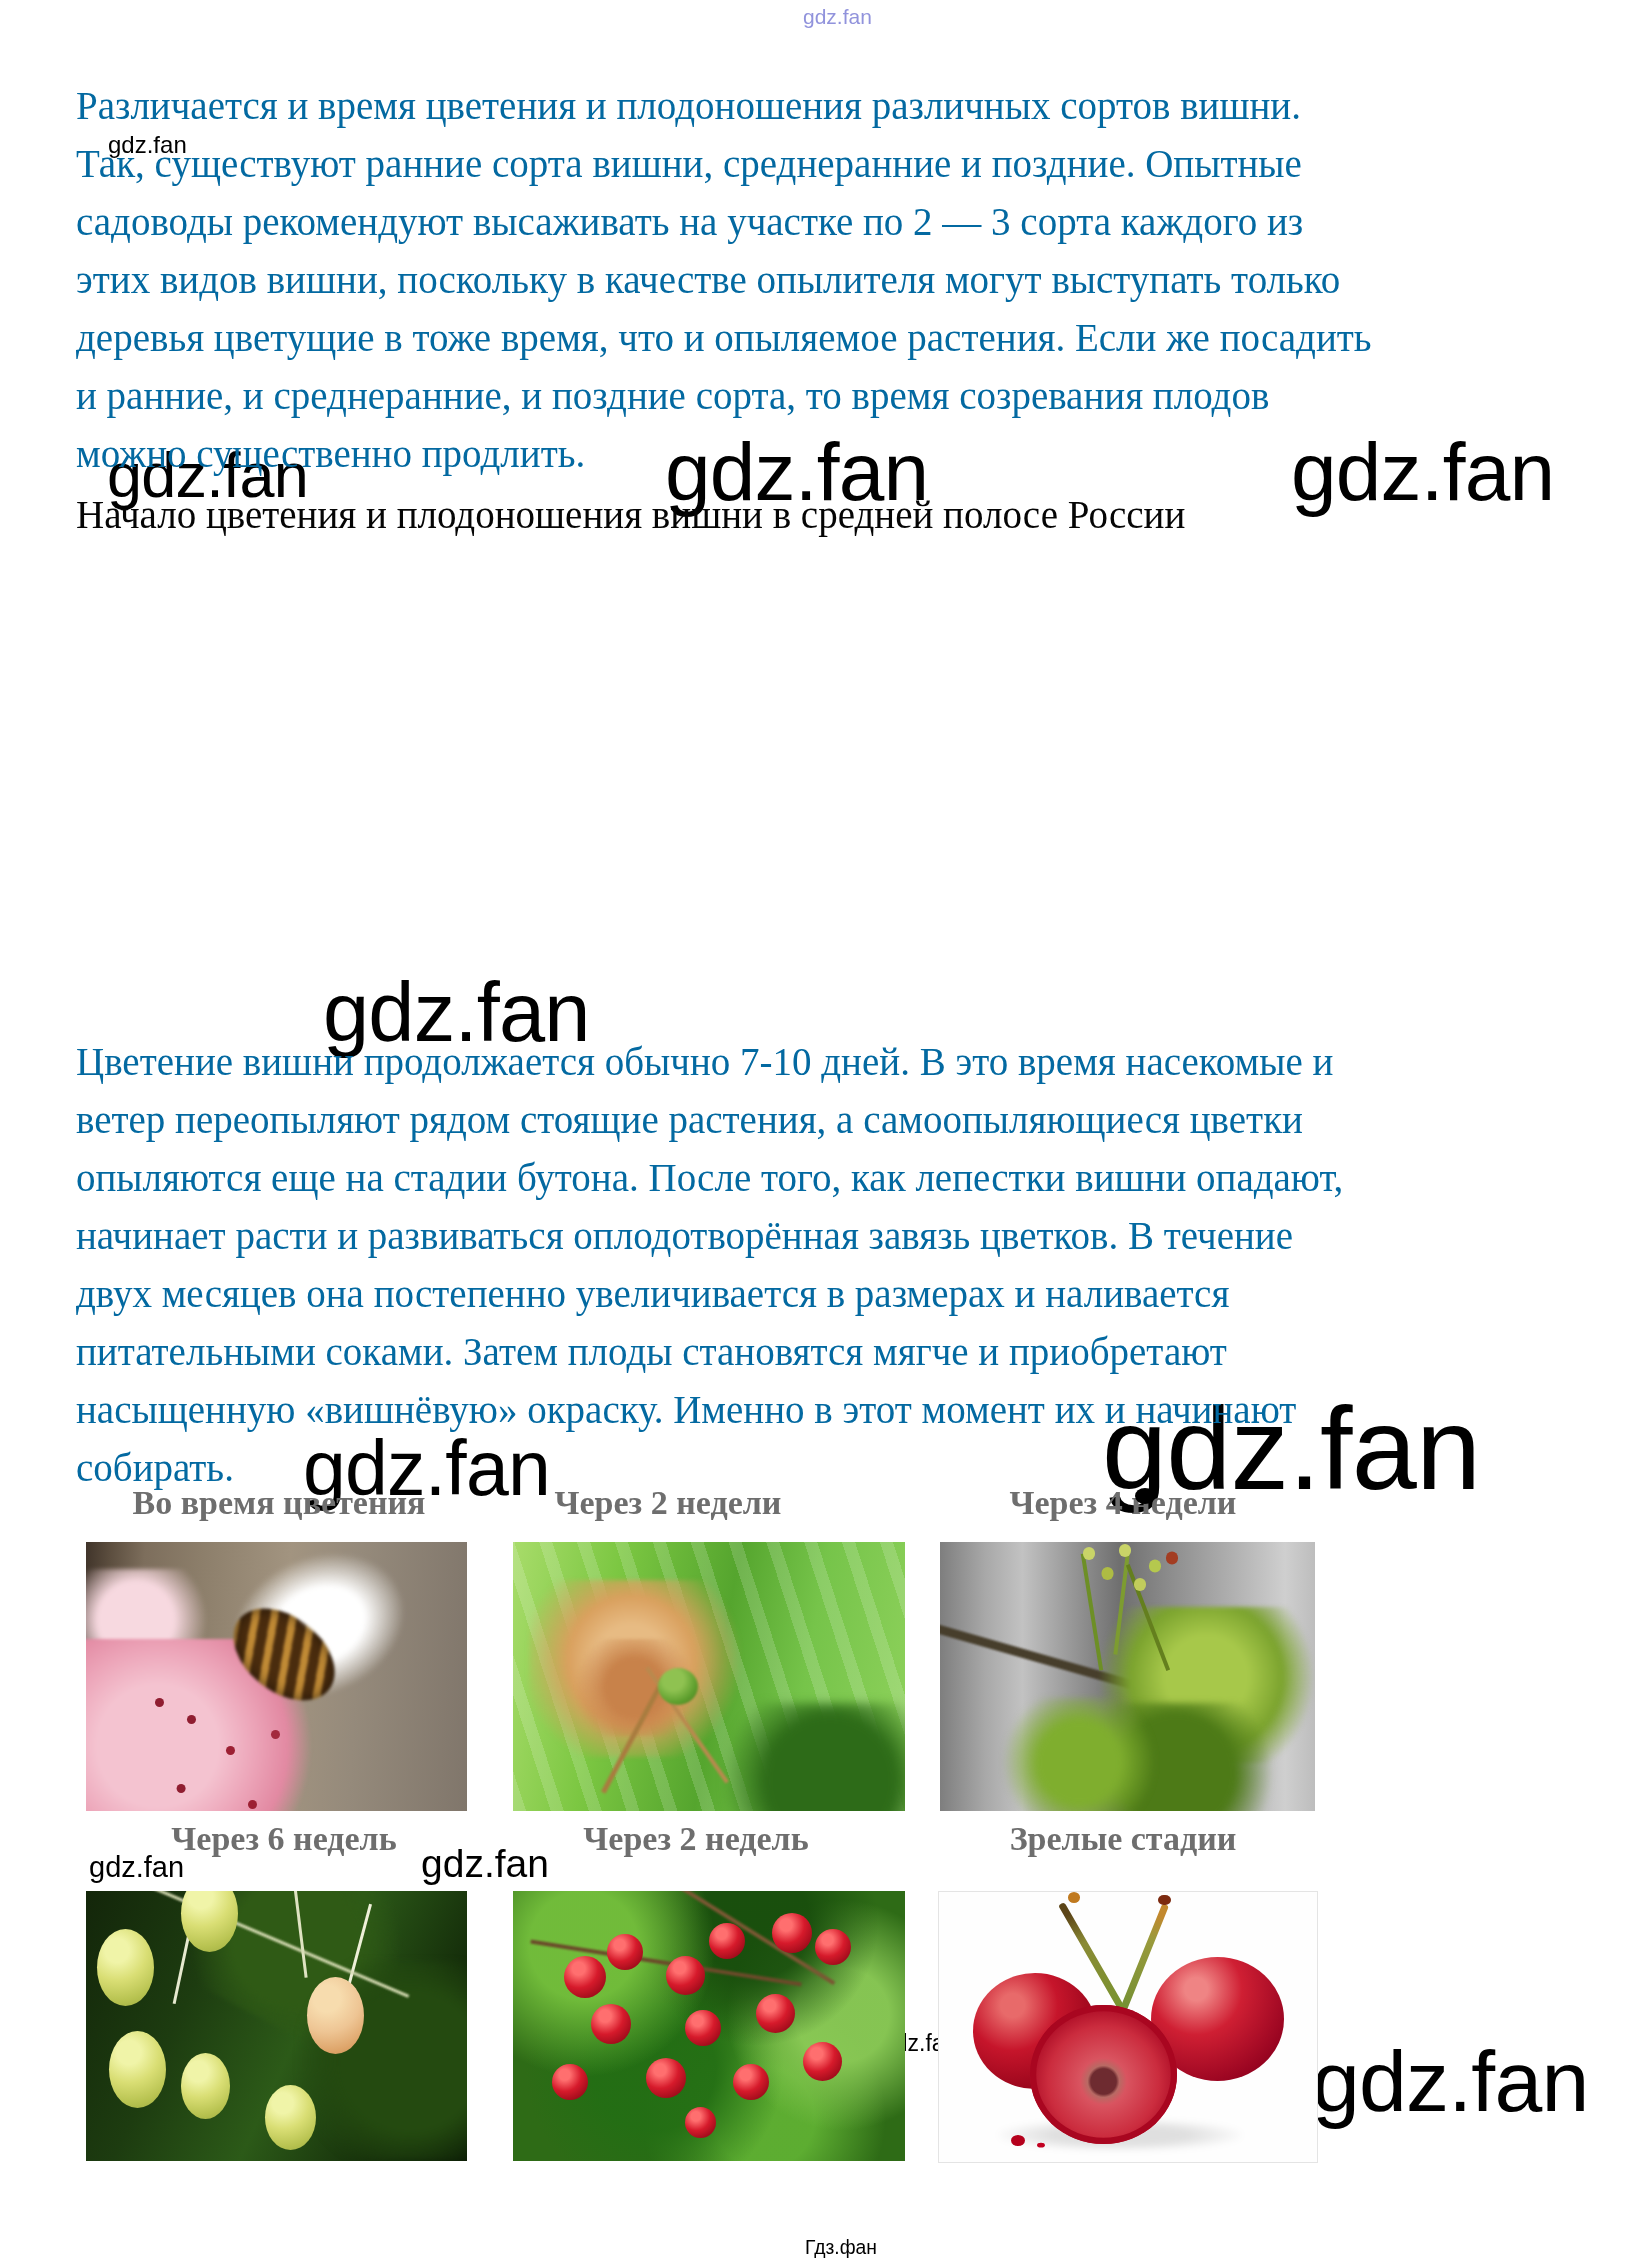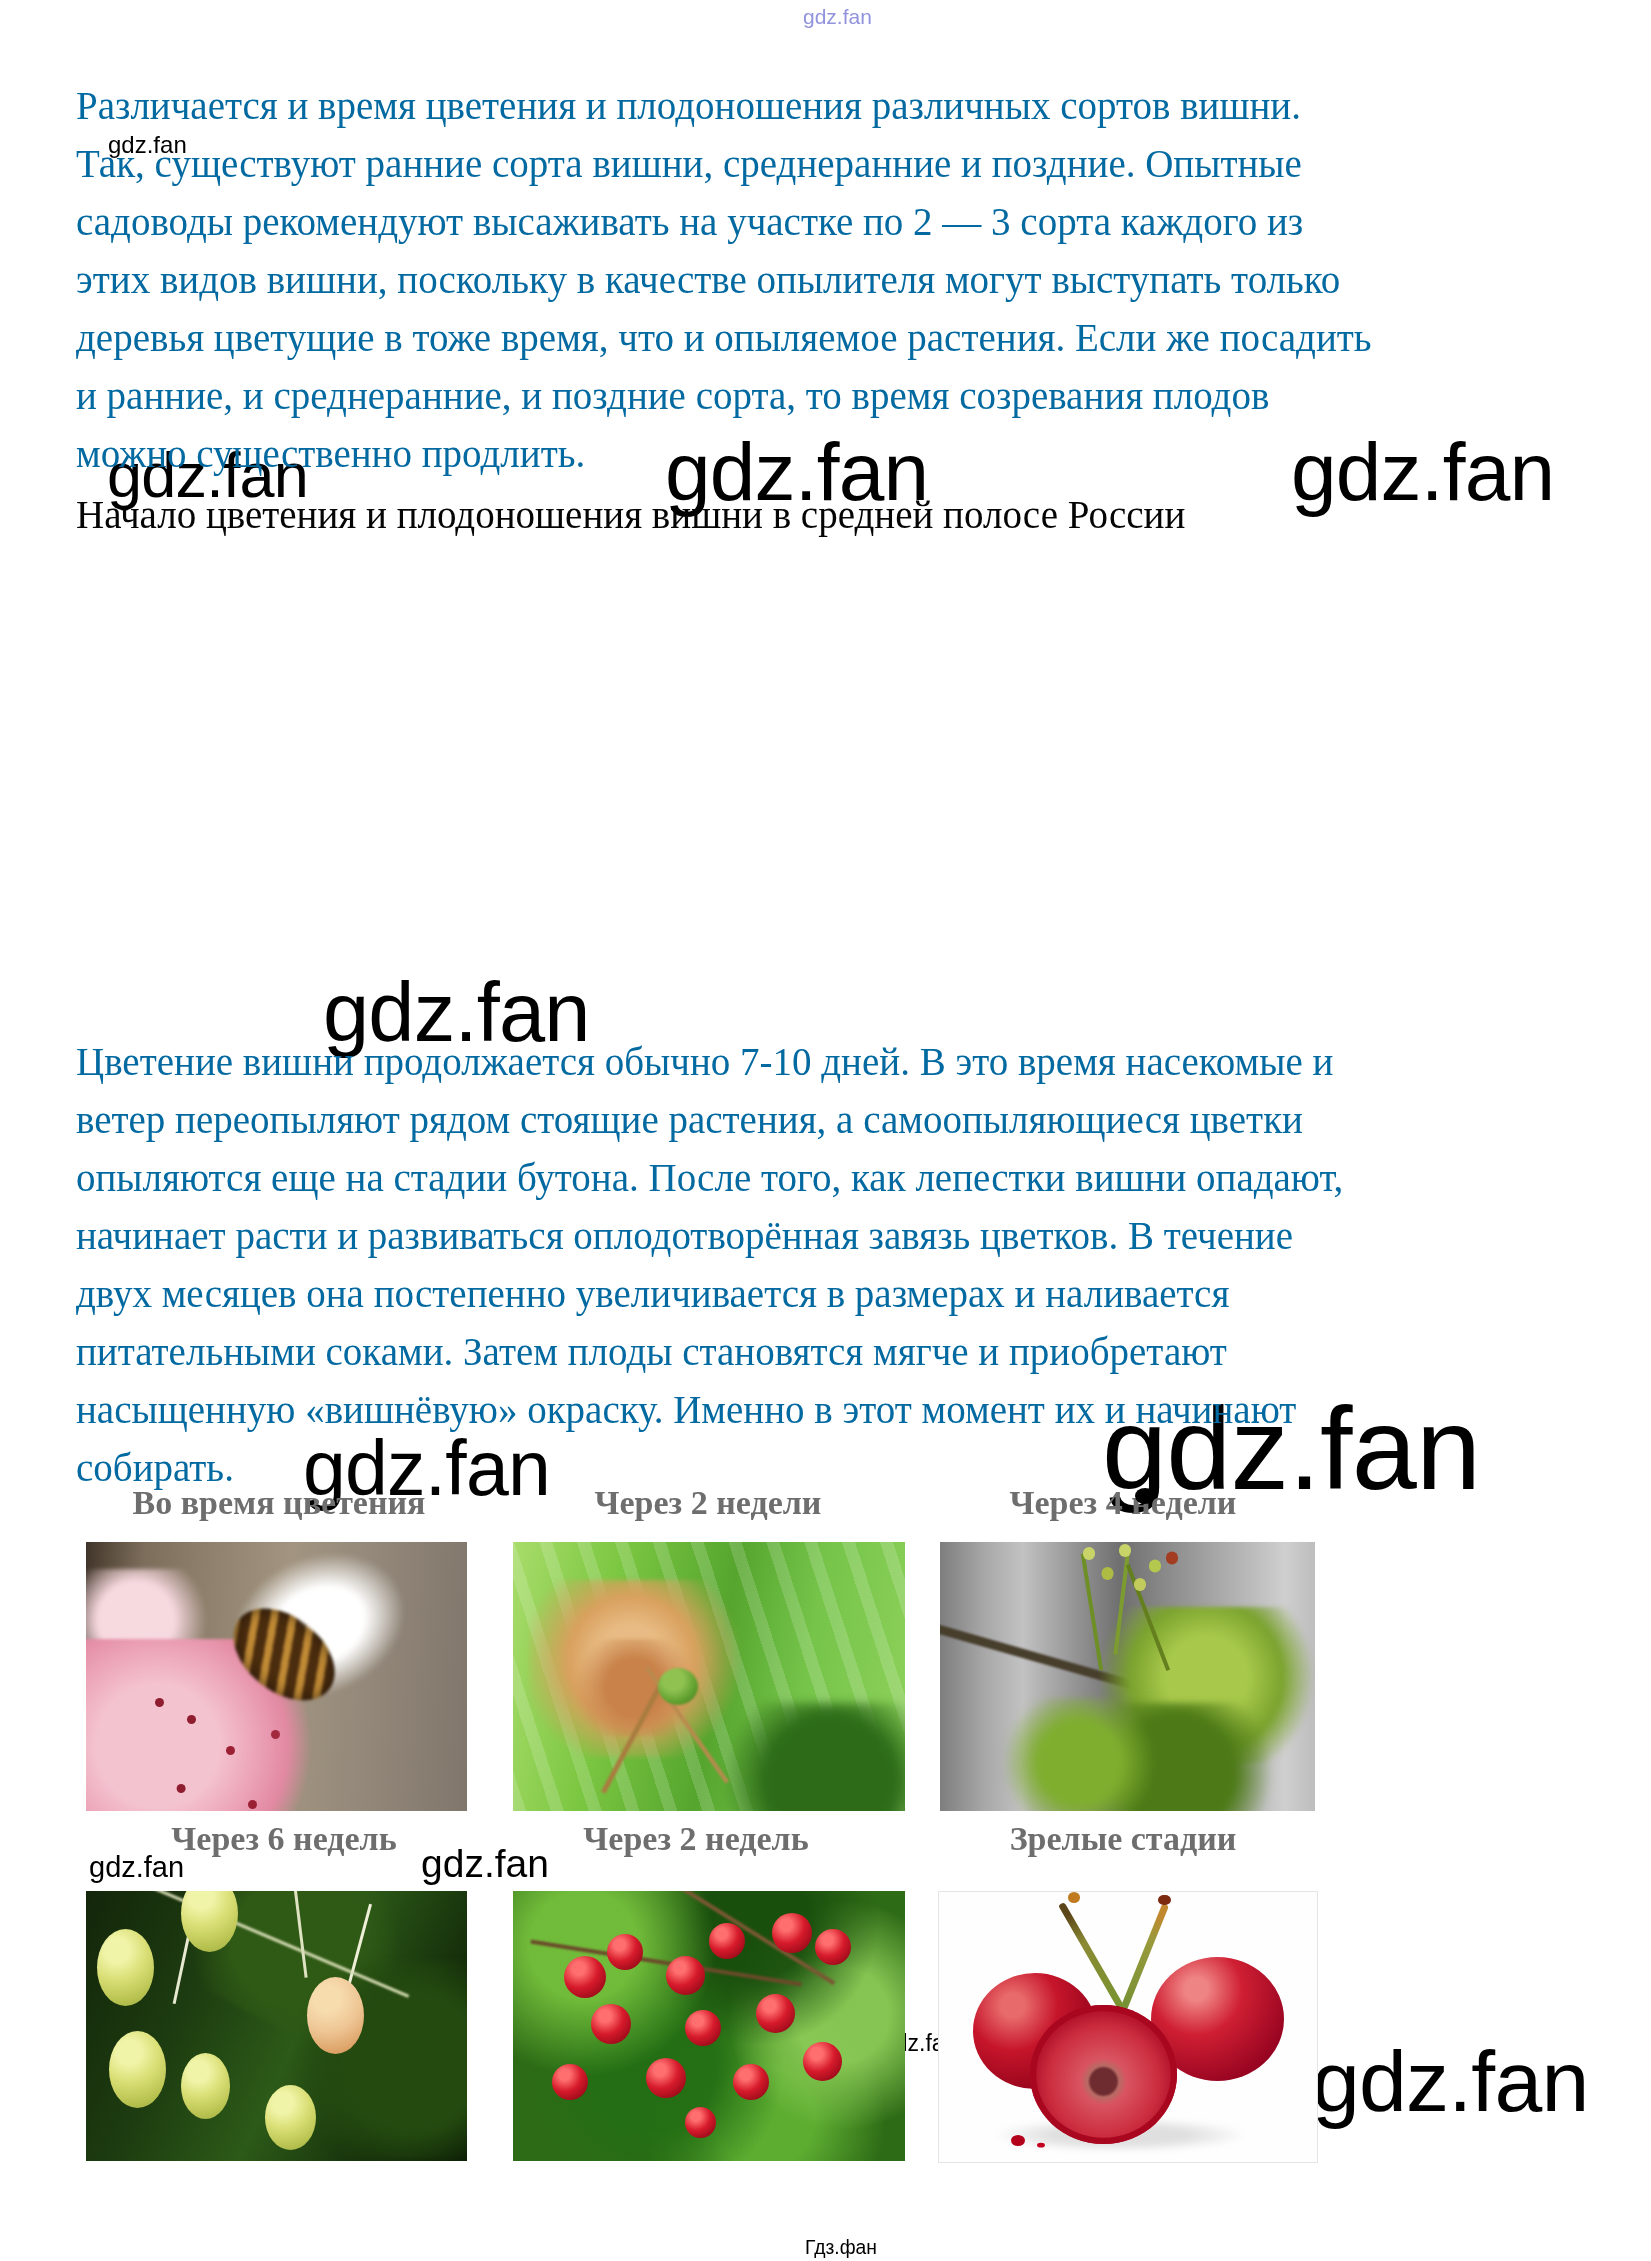"Через 2 недели" #cap-r1-2 { left: 708px -> 668px }
